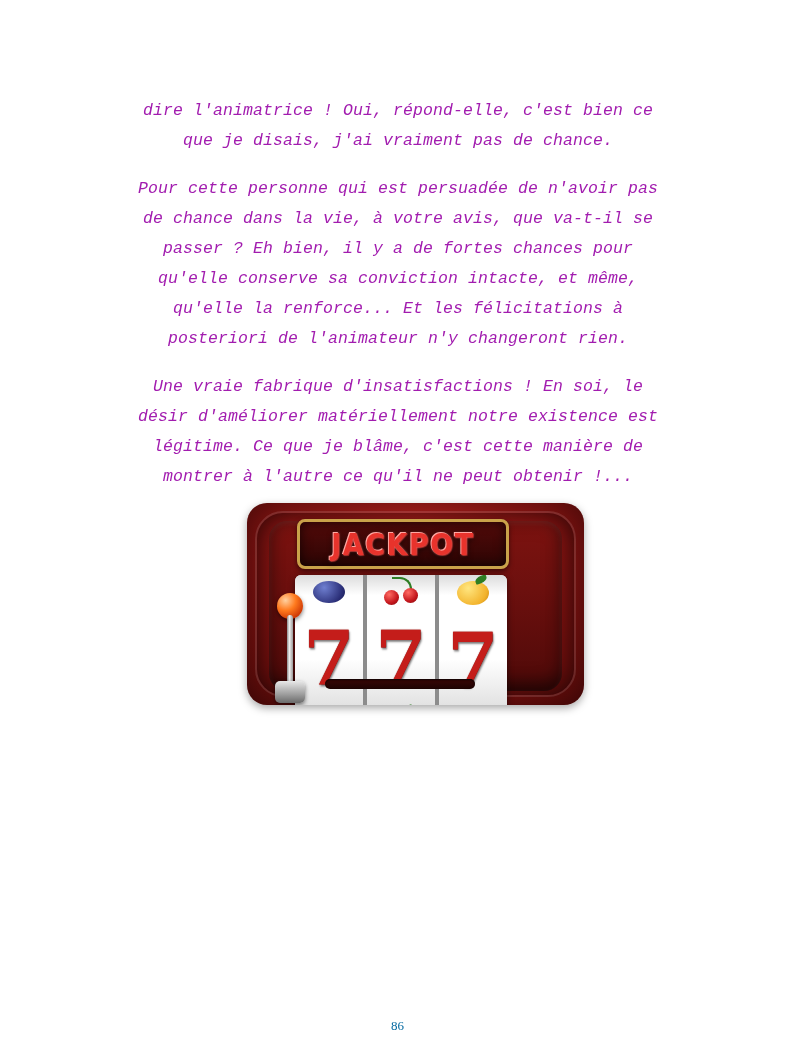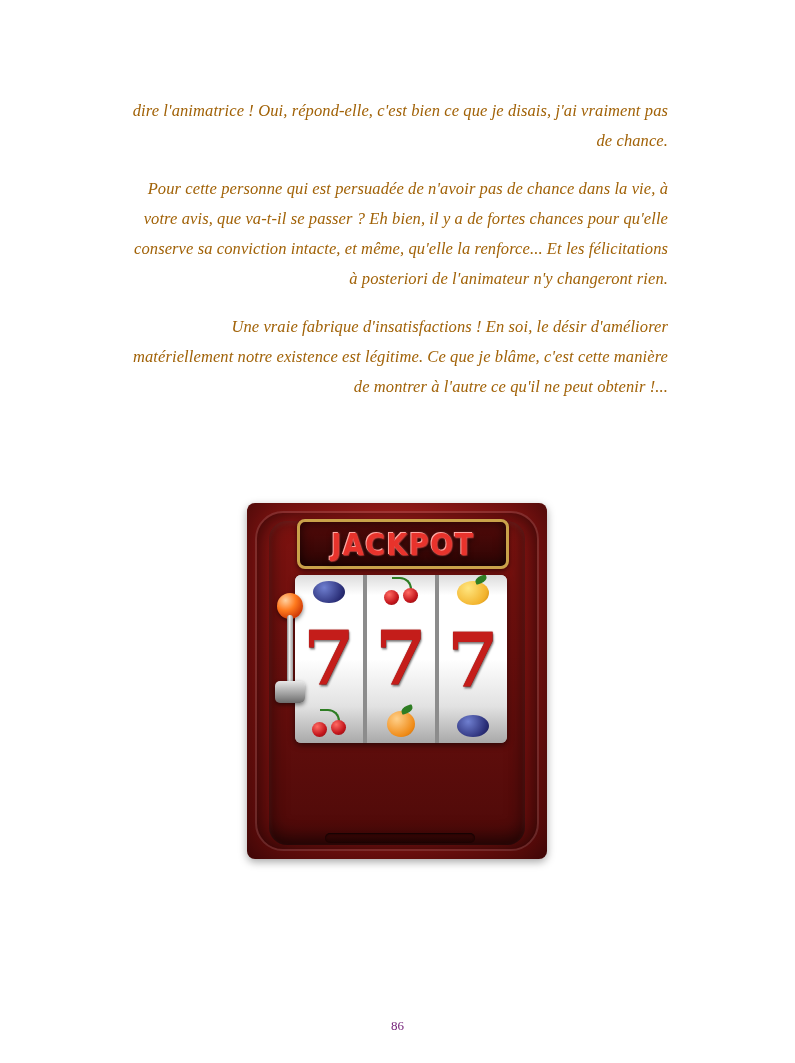"dire l'animatrice ! Oui, répond-elle," .para { color: #a16207 -> #a21caf; font-family: Liberation Serif, serif -> Liberation Mono, monospace; text-align: right -> center }
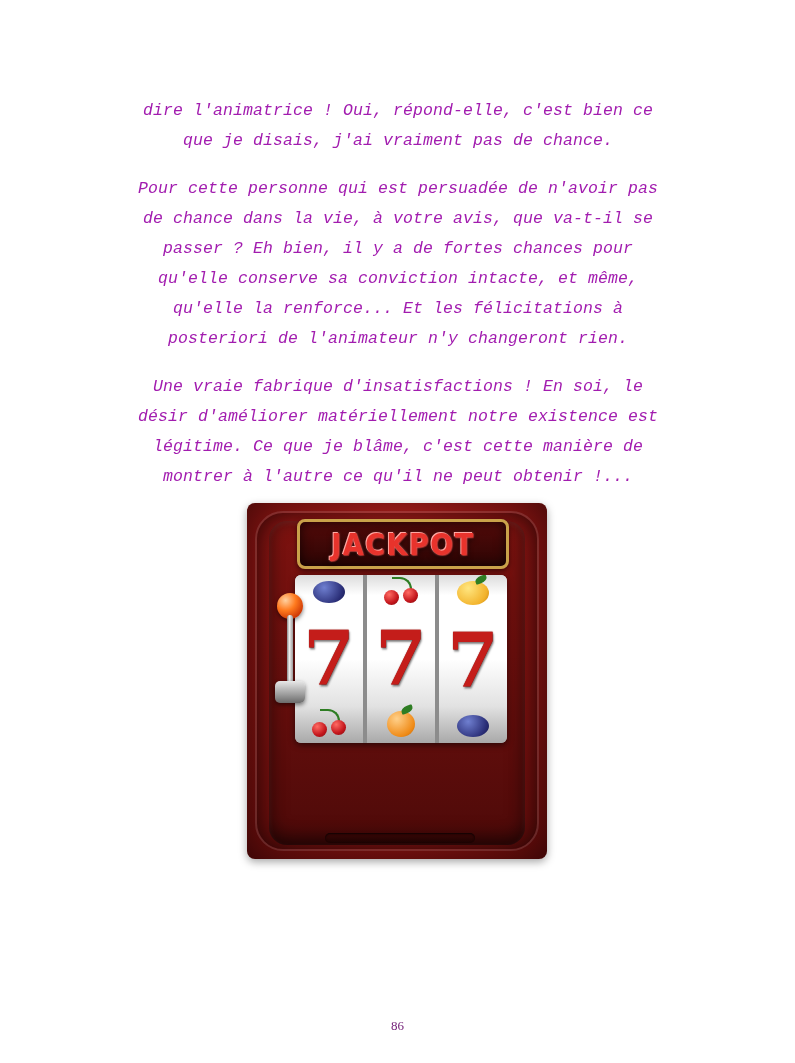"JACKPOT" .machine { border-radius: 8px -> 20px; height: 356px -> 202px; padding-left: none -> 37px }
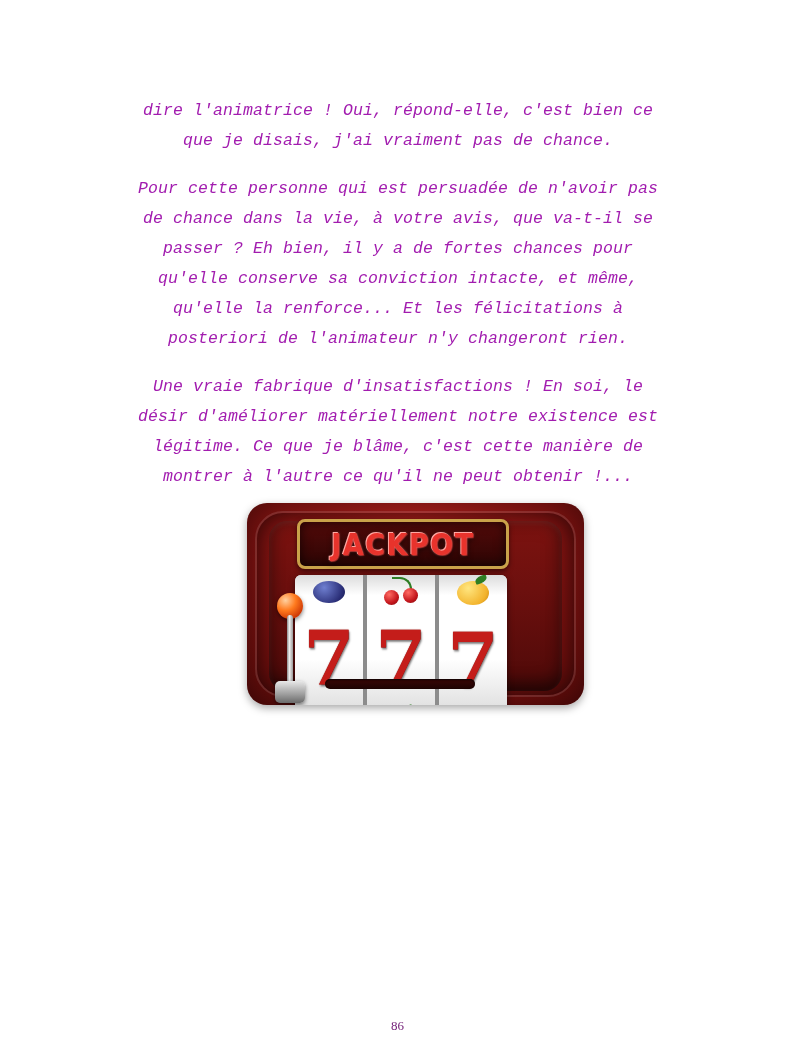"86" .page-number { color: #701a75 -> #0369a1 }
